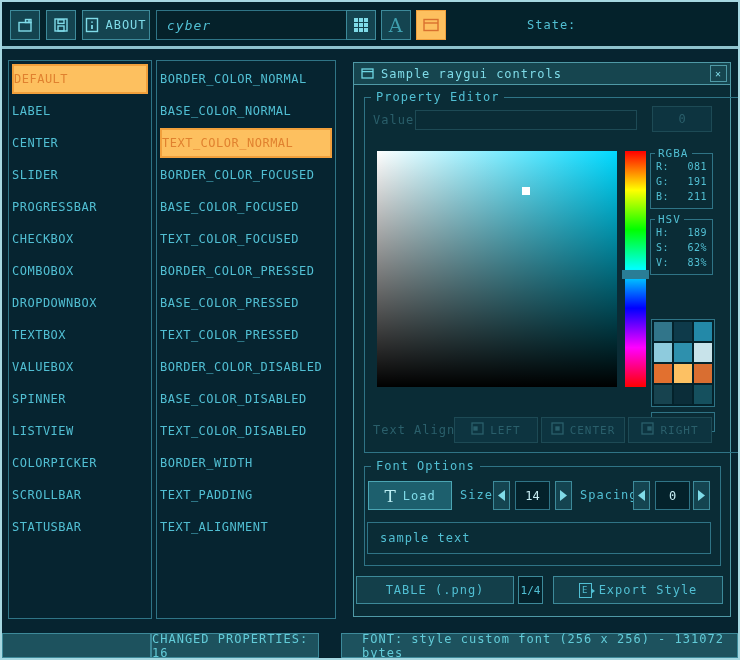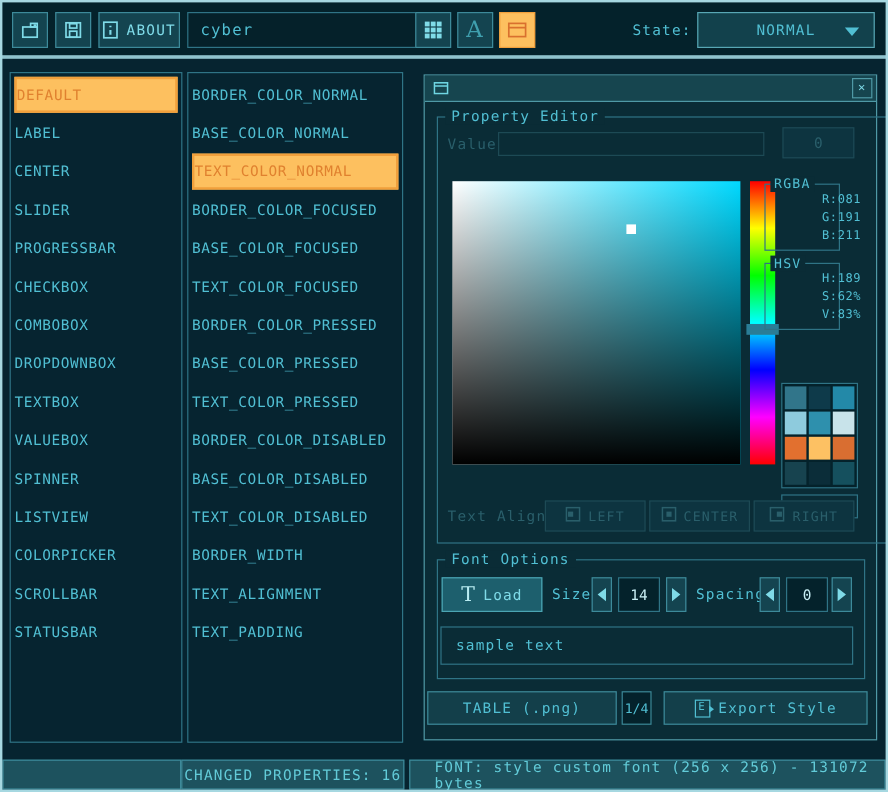"cyber" .name-input { font-style: none -> italic }
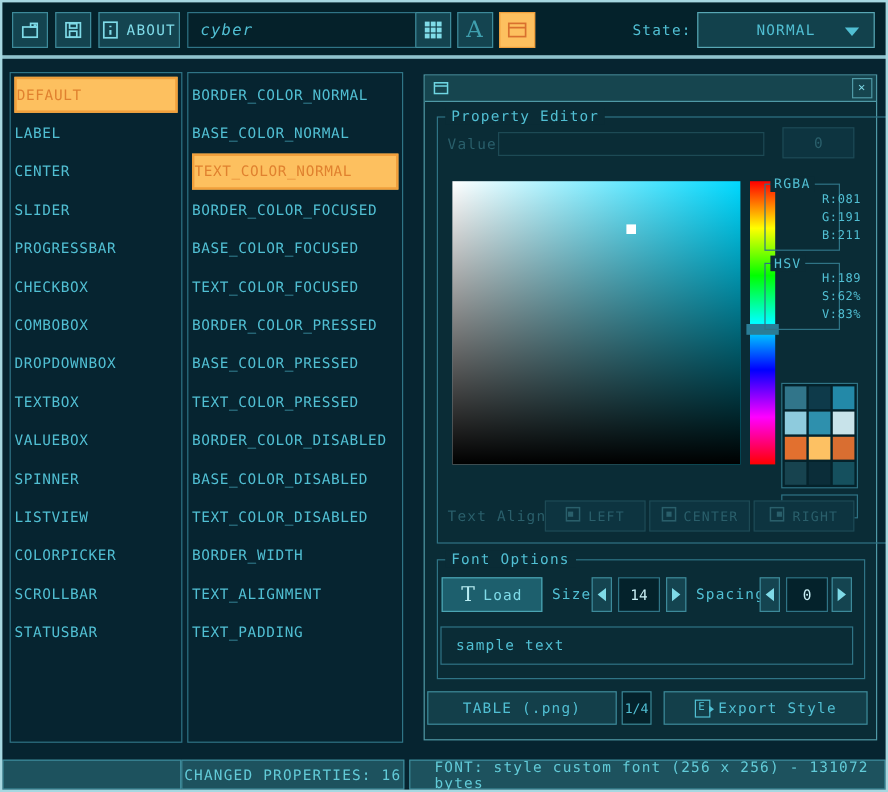"NORMAL" div.dropdown { html: <div> <span>NORMAL</span> <span></span> </div> -> none }
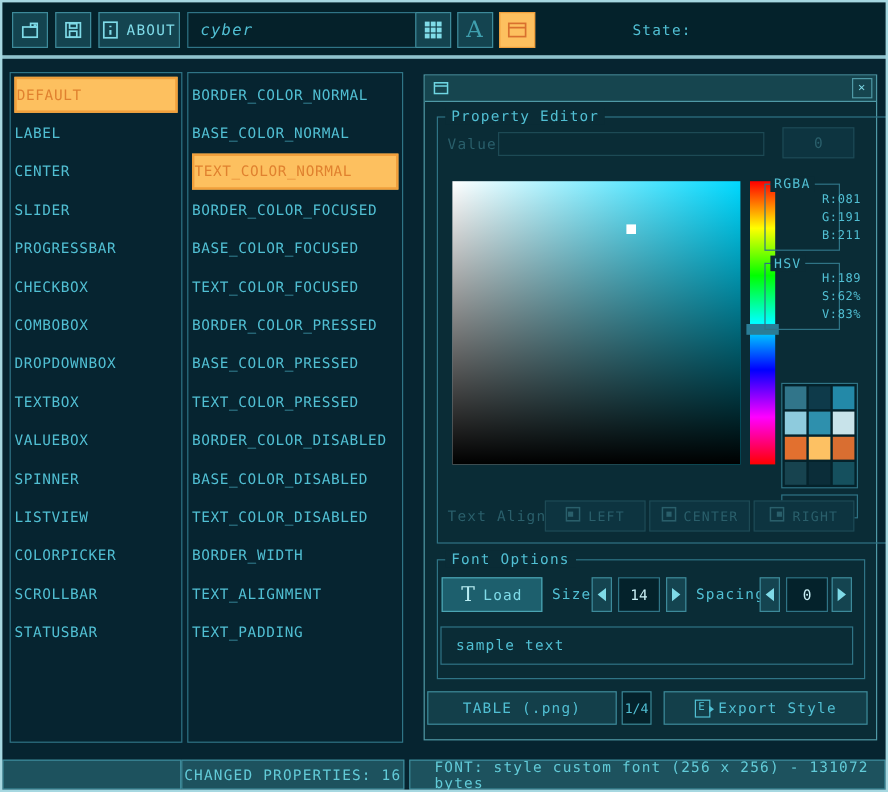"Sample raygui controls" span { html: none -> <span>Sample raygui controls</span> }
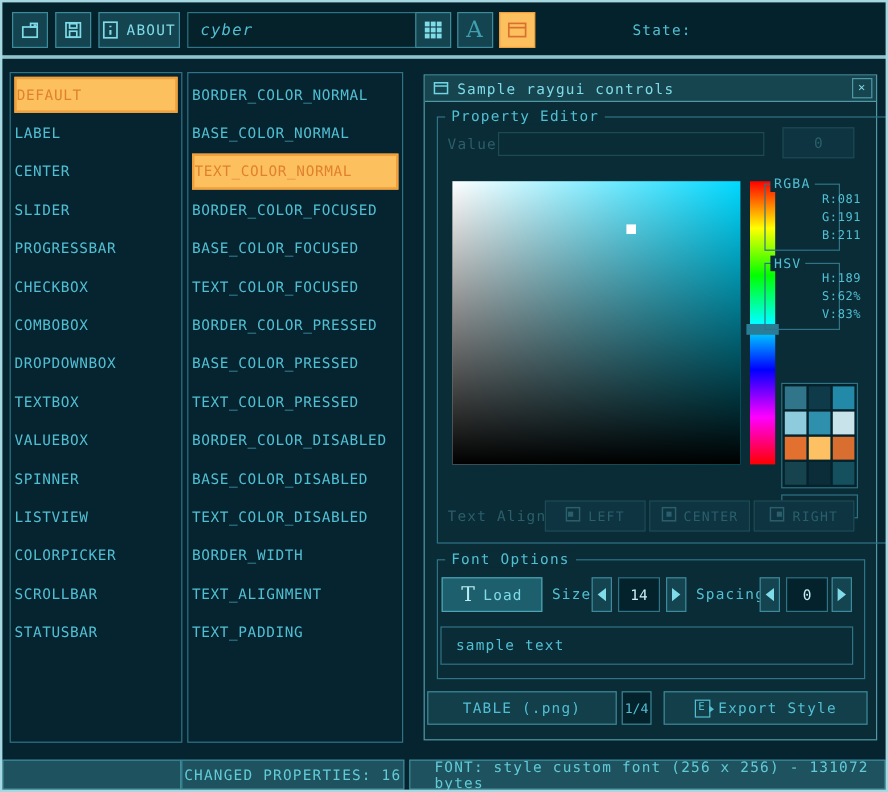"RGBA" .mini-group { left: 272px -> 285px; padding-left: 42px -> none }
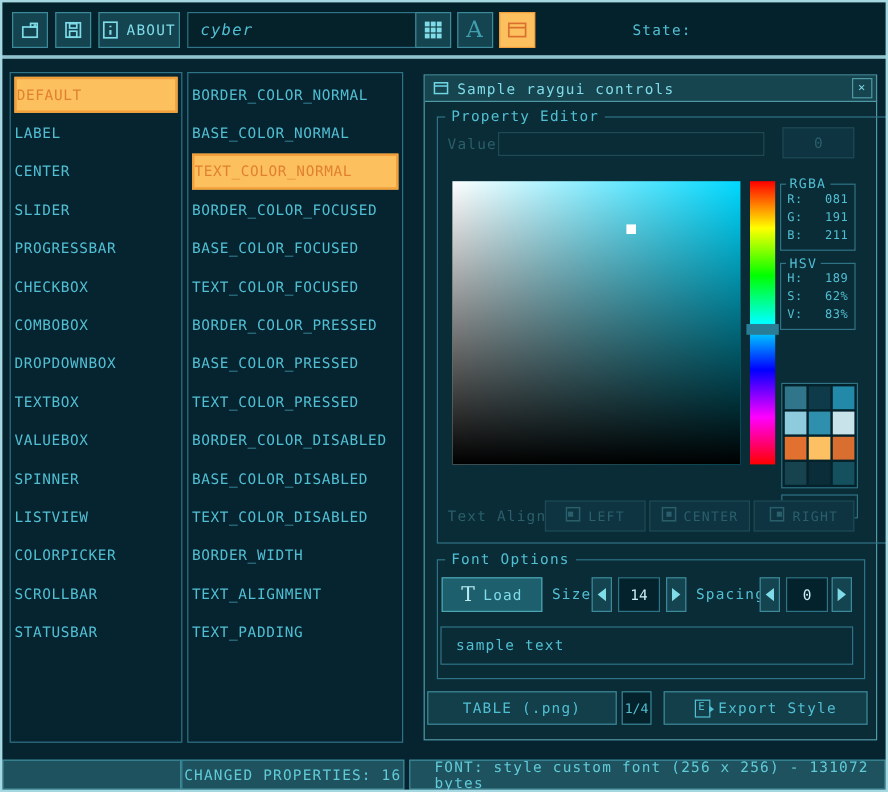"TEXT_ALIGNMENT" div.list-item { order: before "TEXT_PADDING" -> after "TEXT_PADDING" }
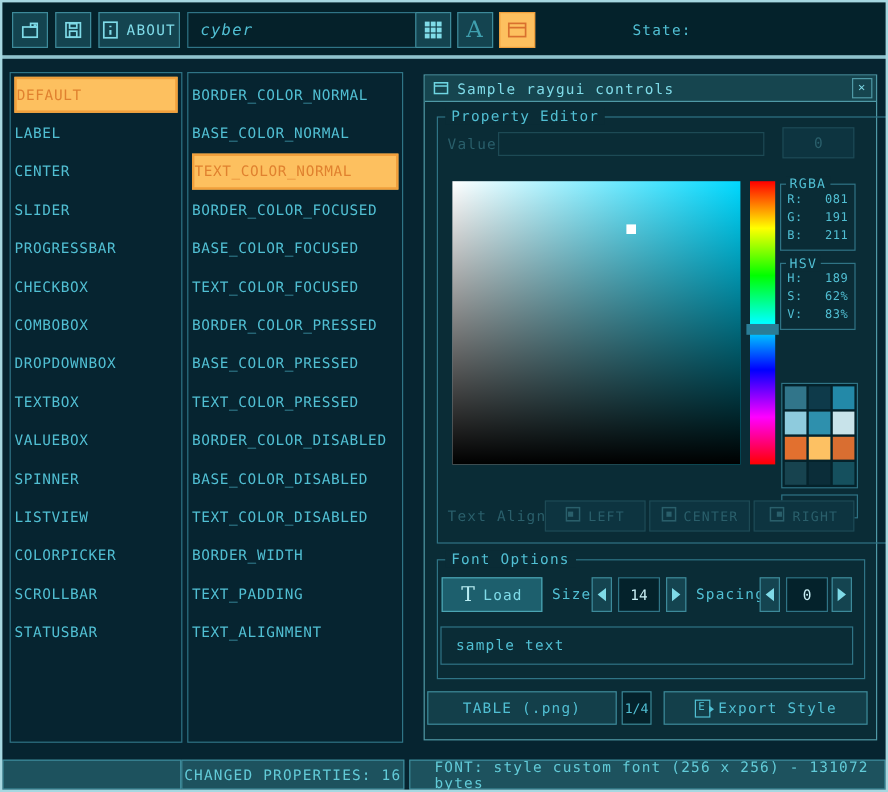"CHANGED PROPERTIES: 16" div.statusseg { width: 186px -> 168px }
